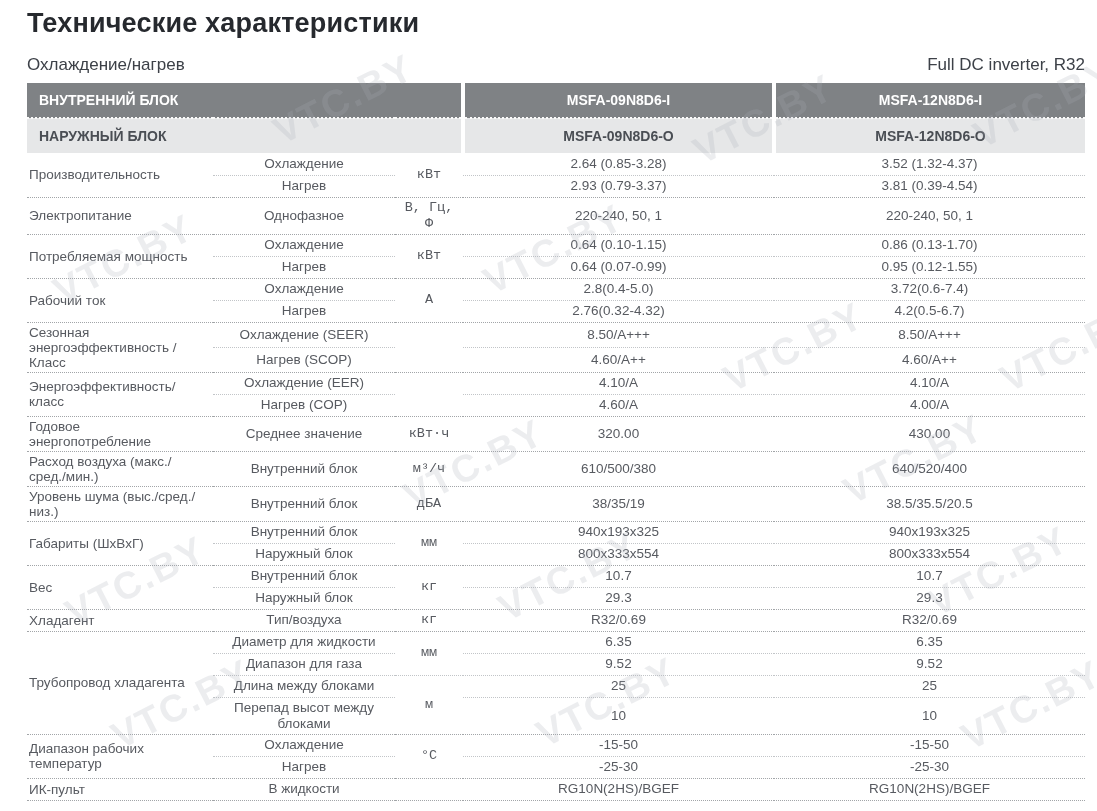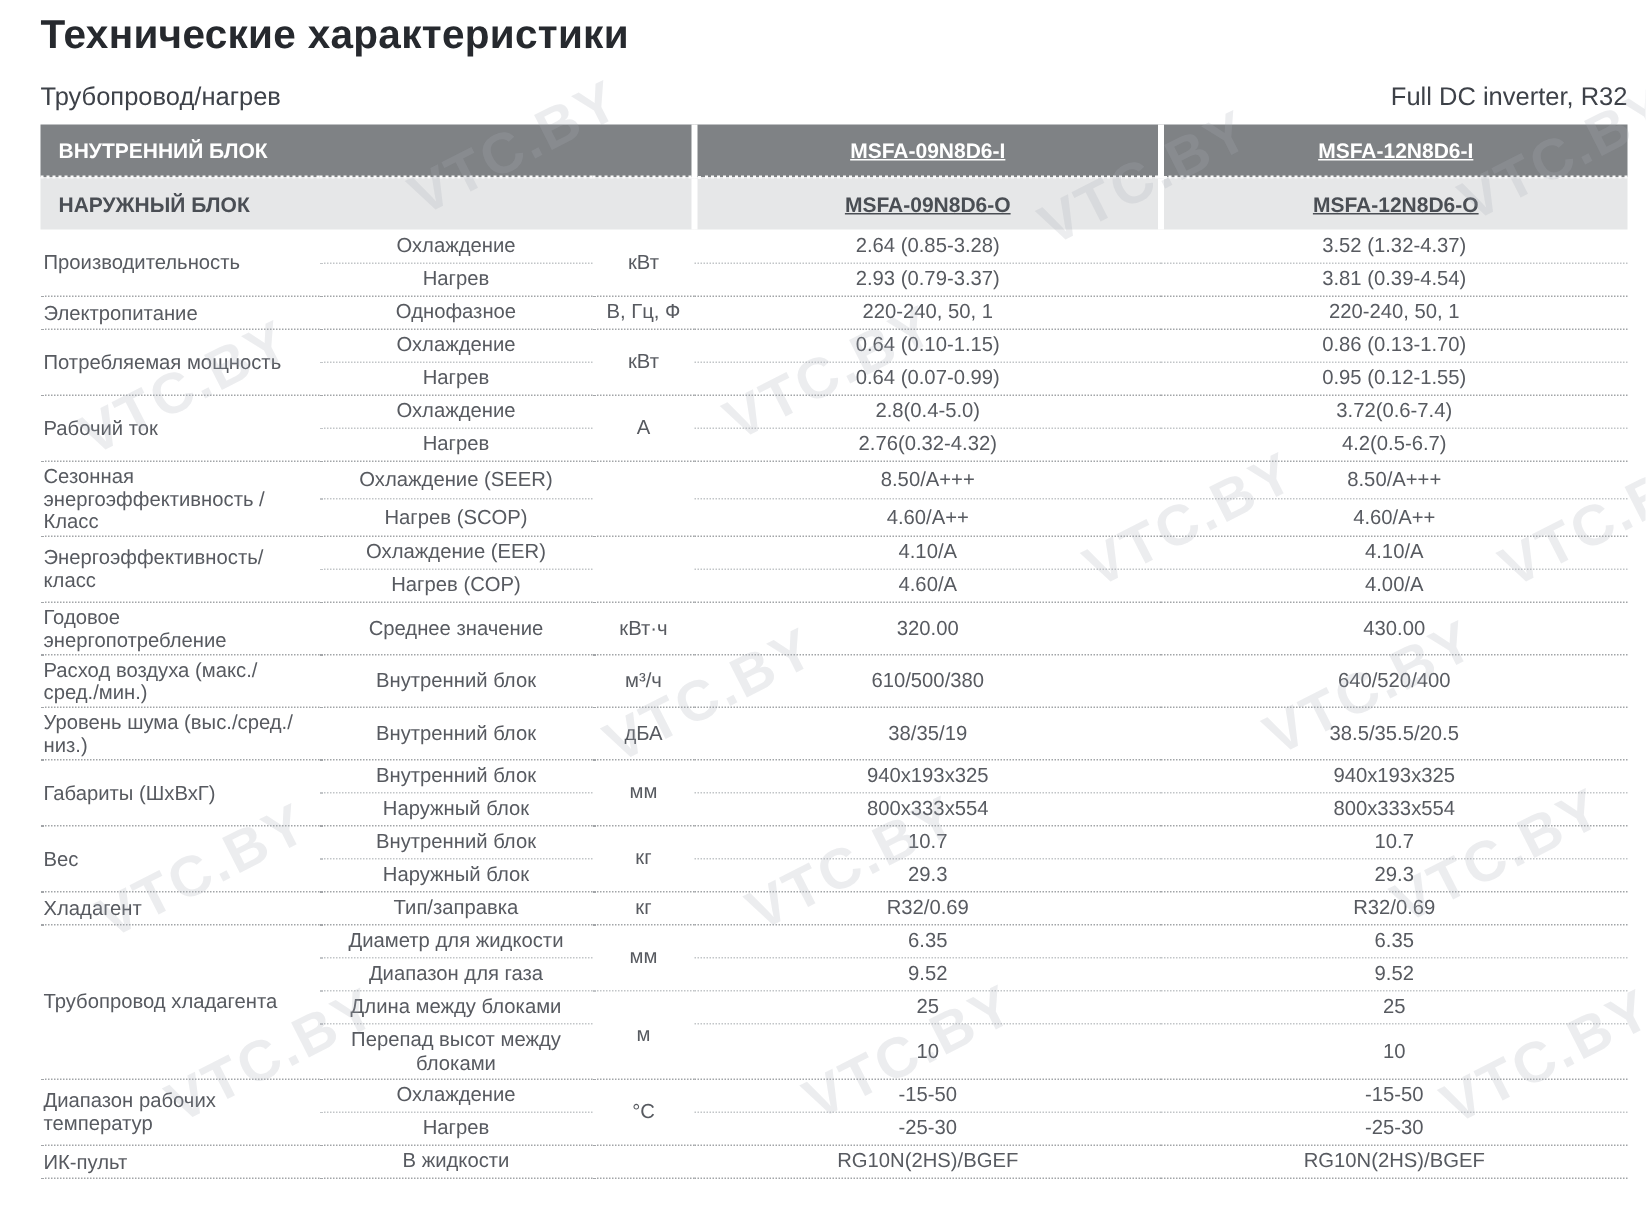"Трубопровод/нагрев" div { text: Трубопровод/нагрев -> Охлаждение/нагрев }
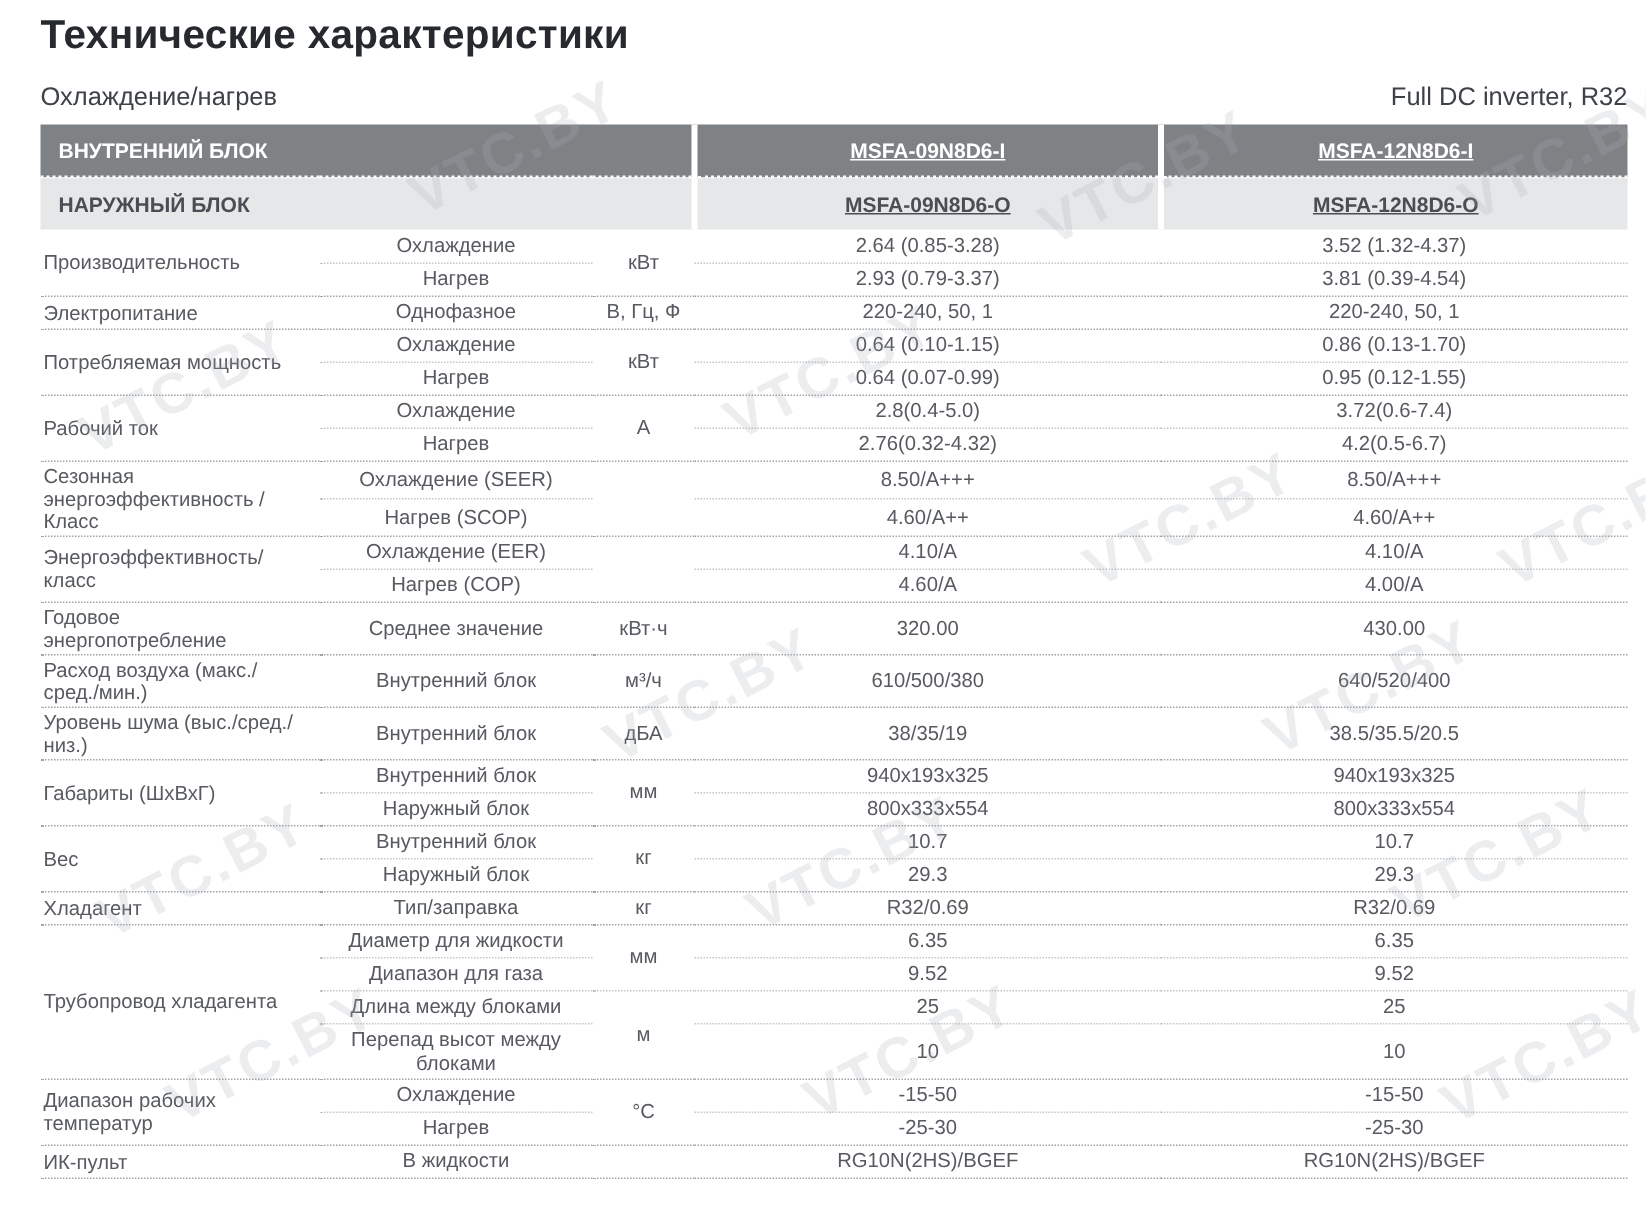"MSFA-09N8D6-I" th.hm { text-decoration: underline -> none }
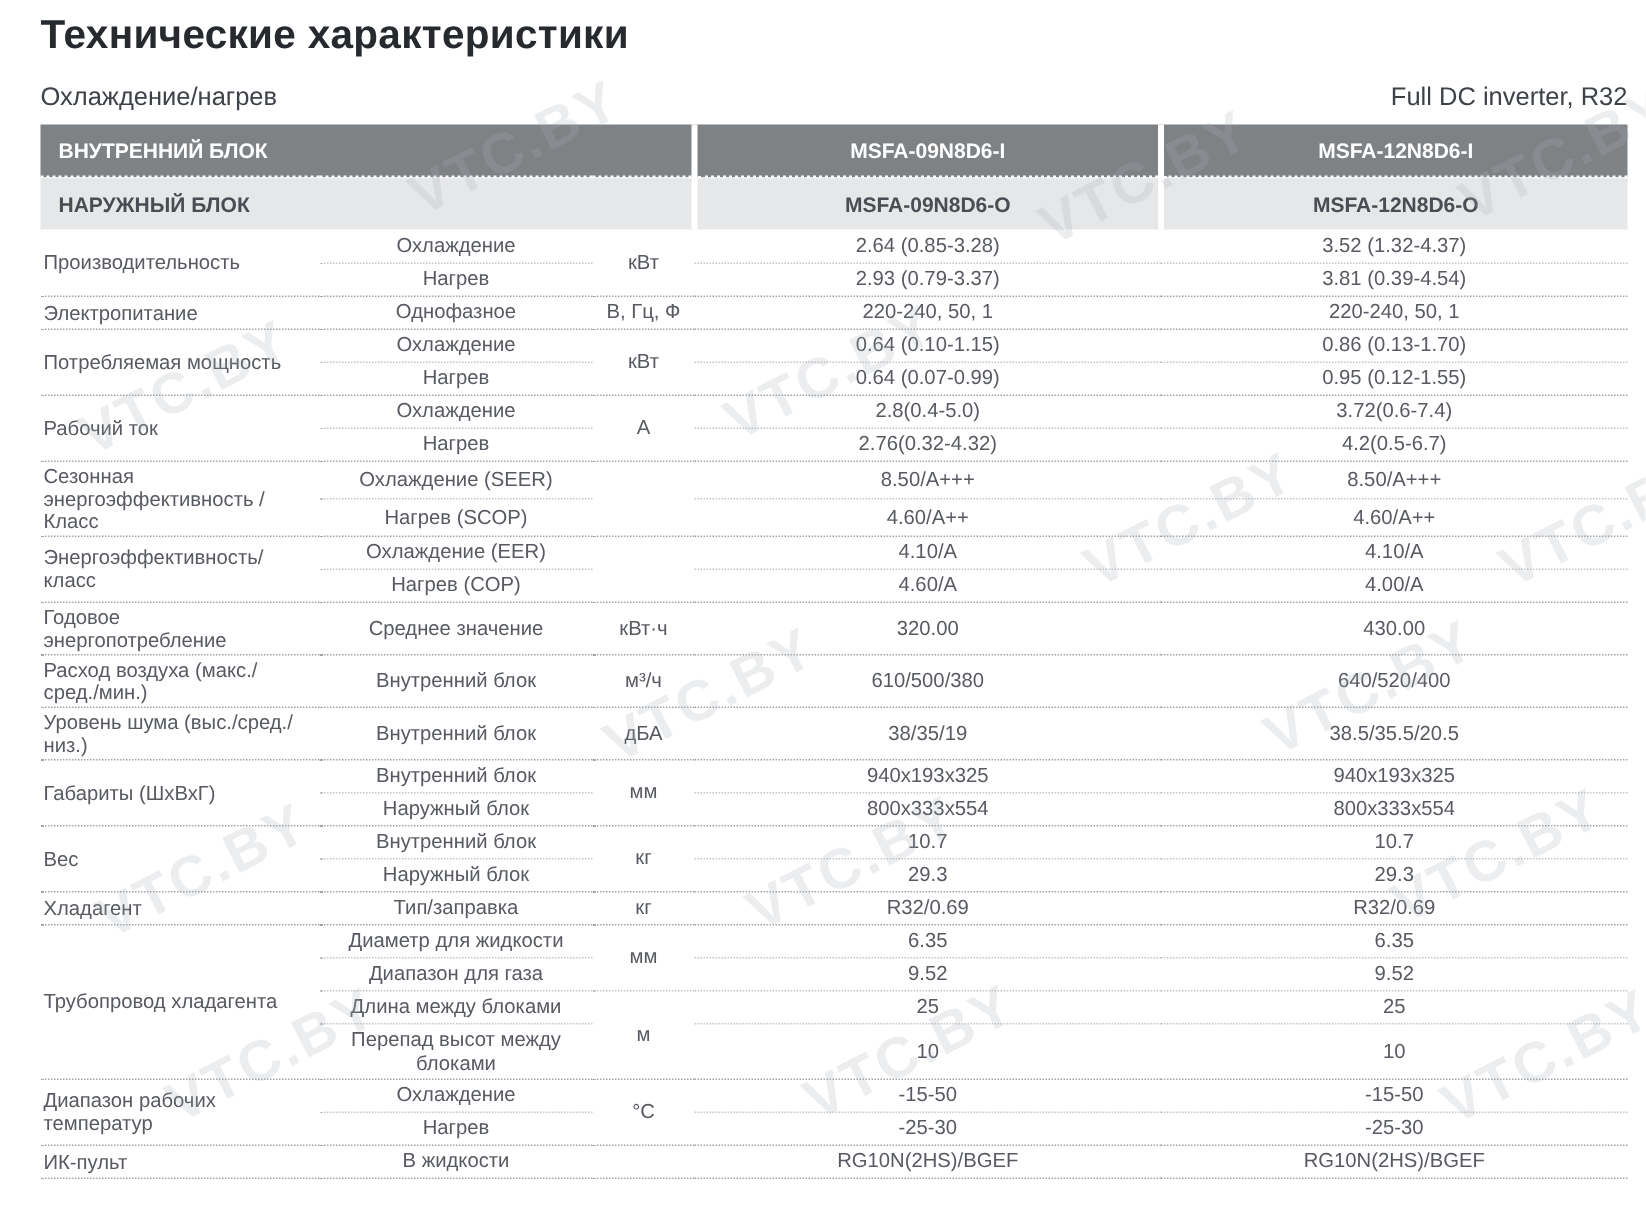"кВт" tbody td.unit { font-family: none -> Liberation Mono, monospace }
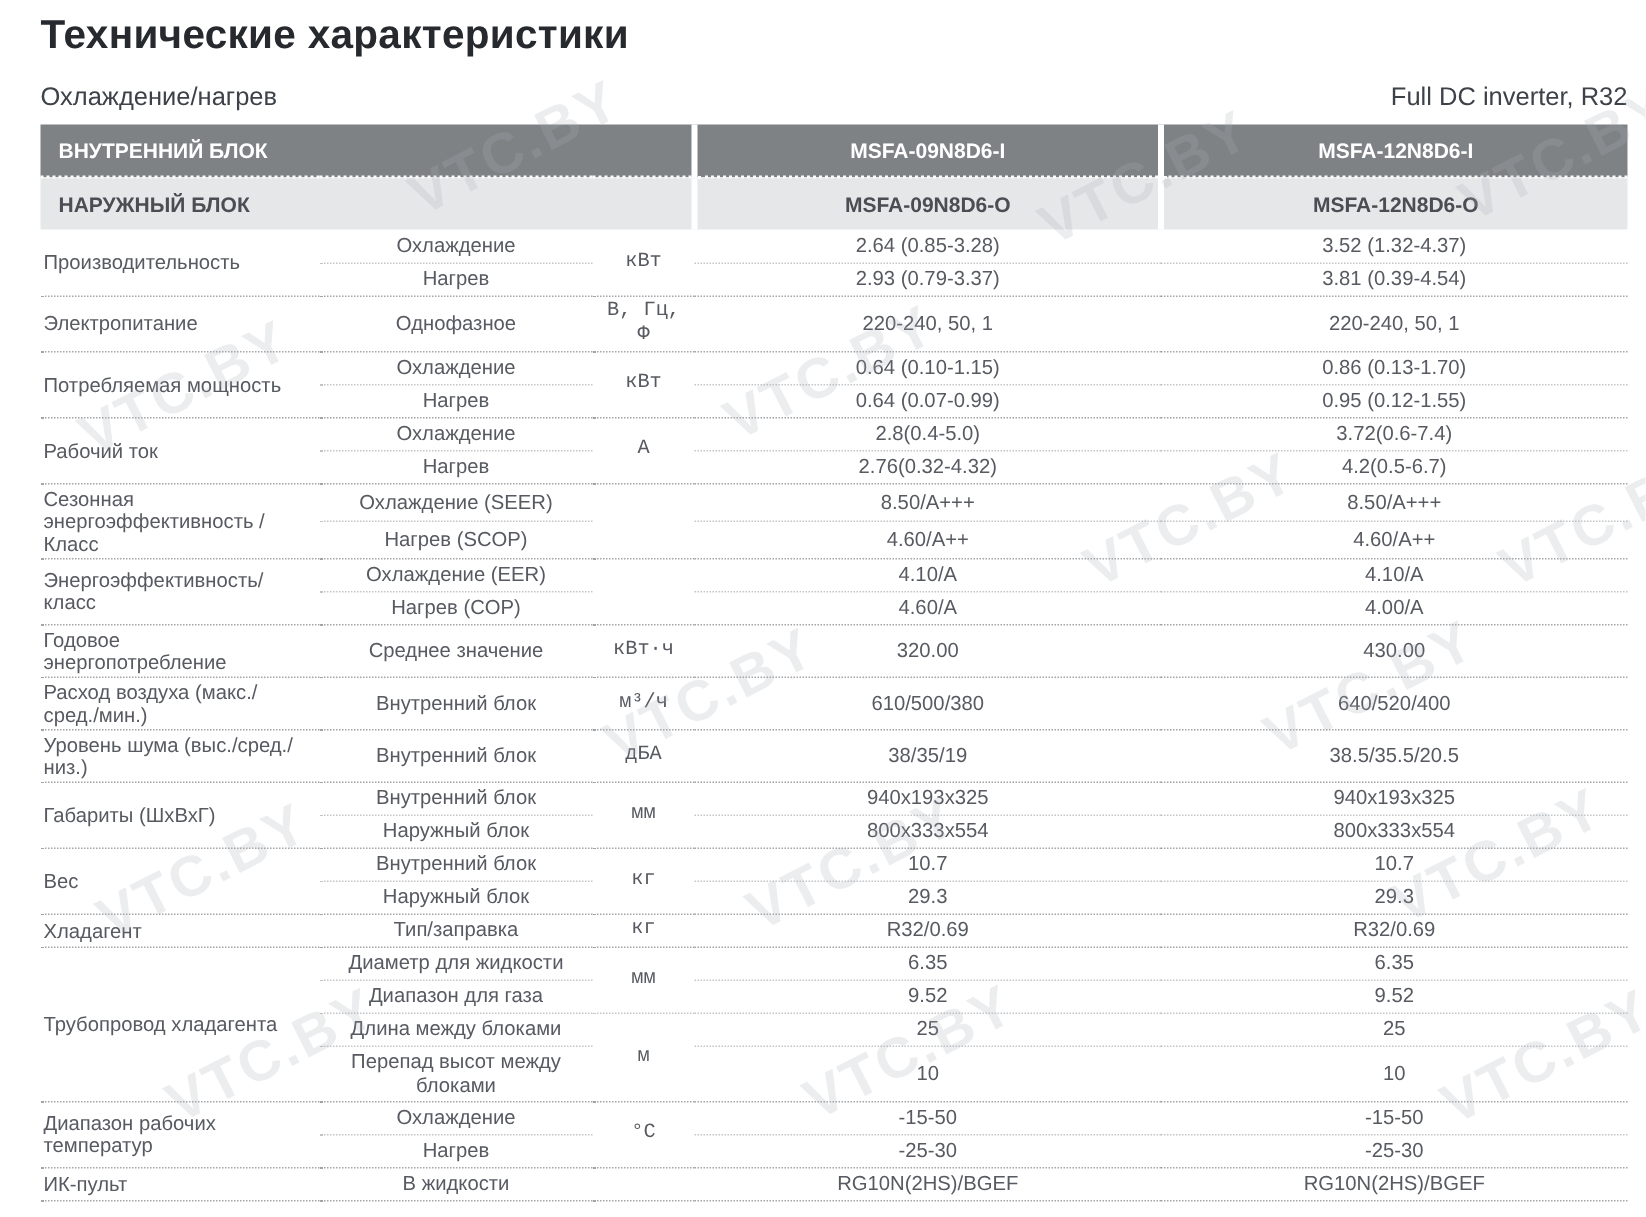"Тип/заправка" td.sub { text: Тип/заправка -> Тип/воздуха }
